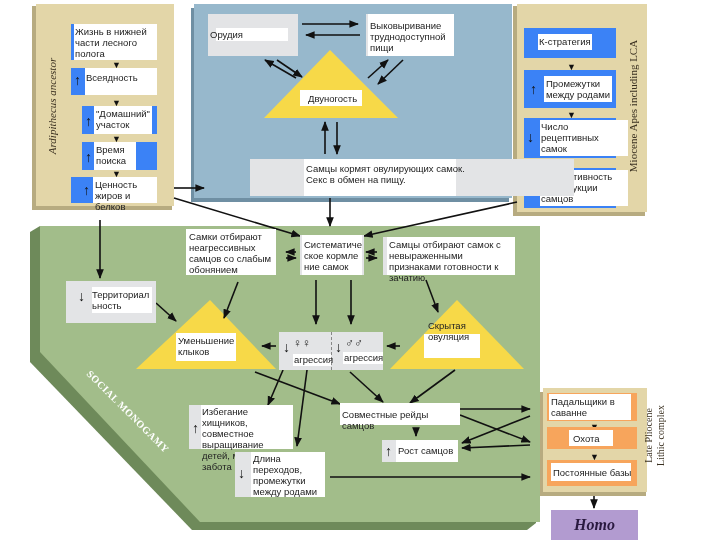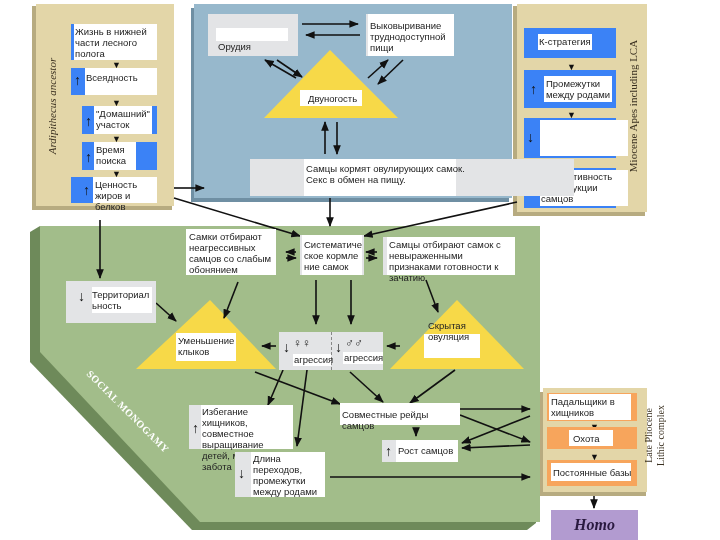"Орудия" div.txt { left: 10px -> 2px; margin-top: 12px -> none }
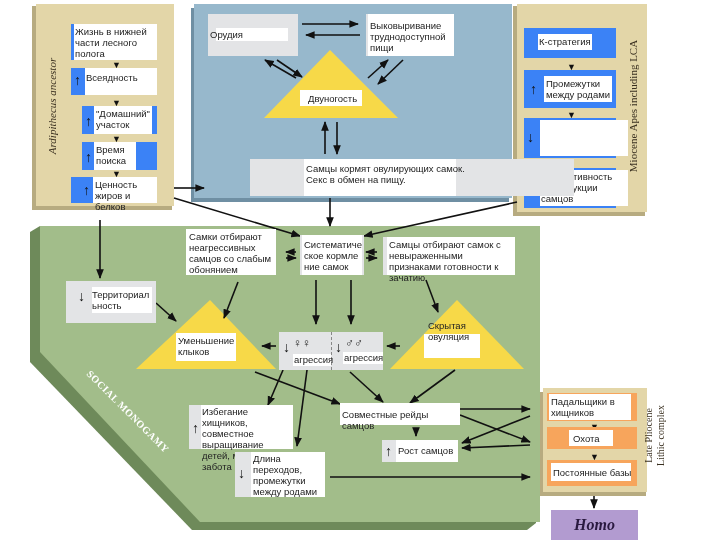"Число рецептивных самок" div.txt { html: none -> <div>Число рецептивных самок</div> }
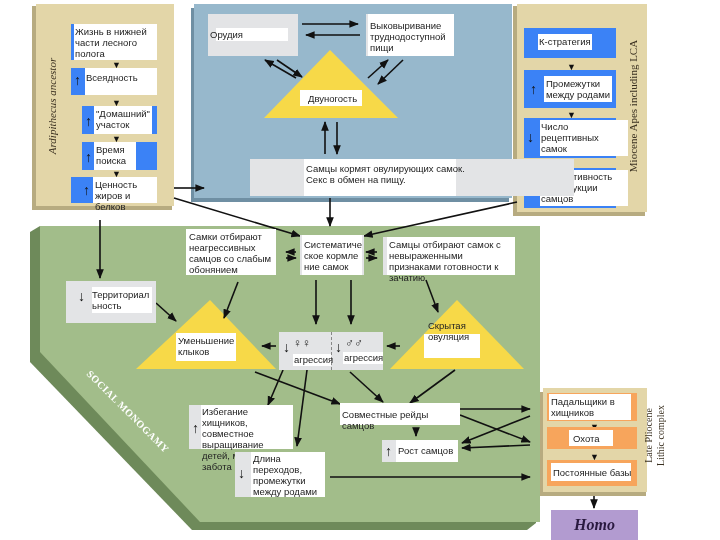"Падальщики в хищников" div.txt { text: хищников -> саванне }
